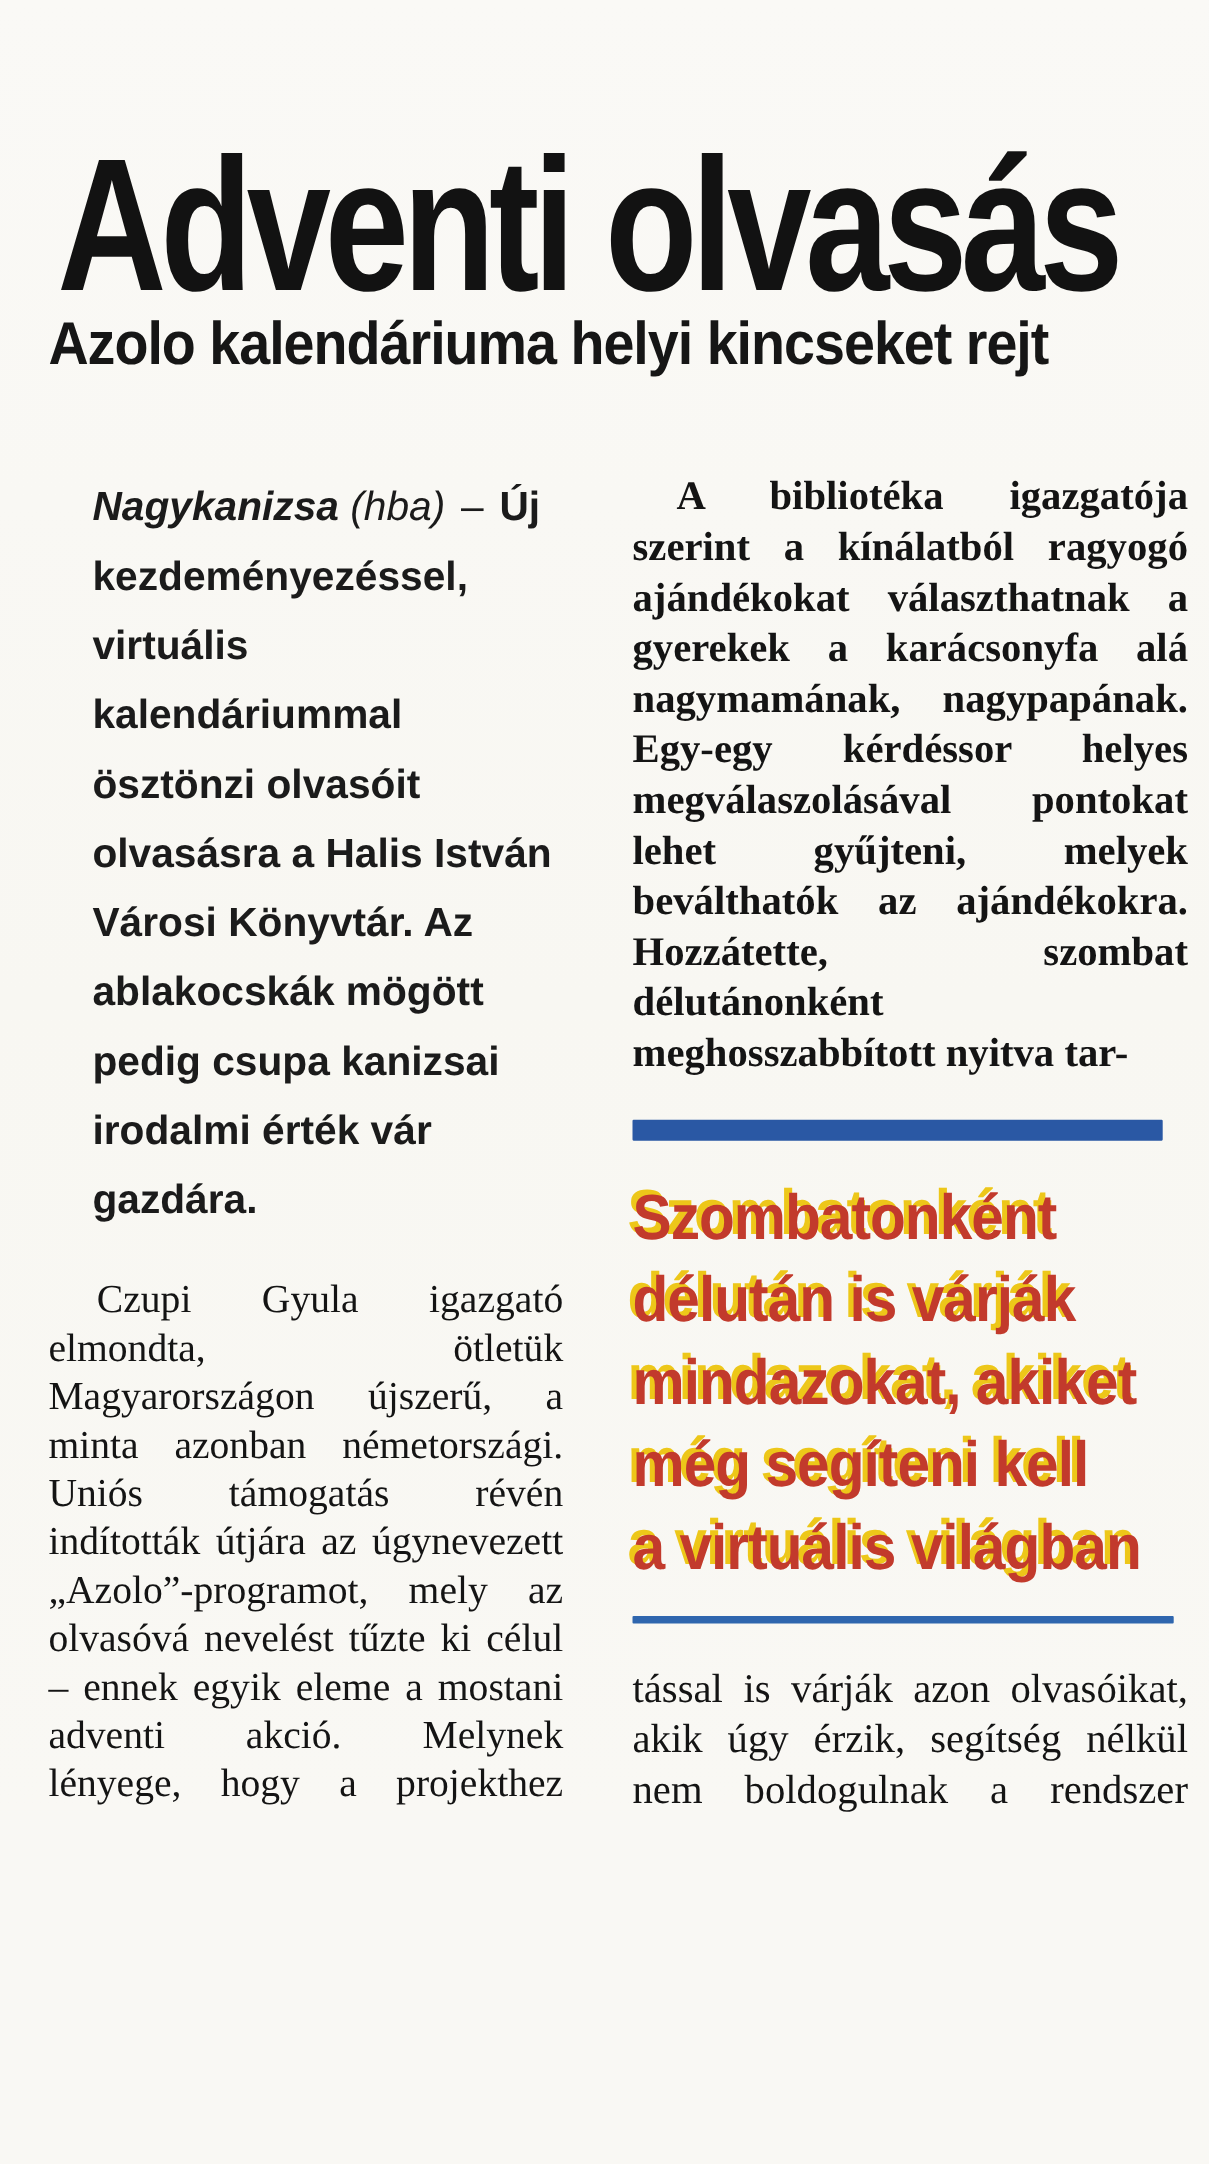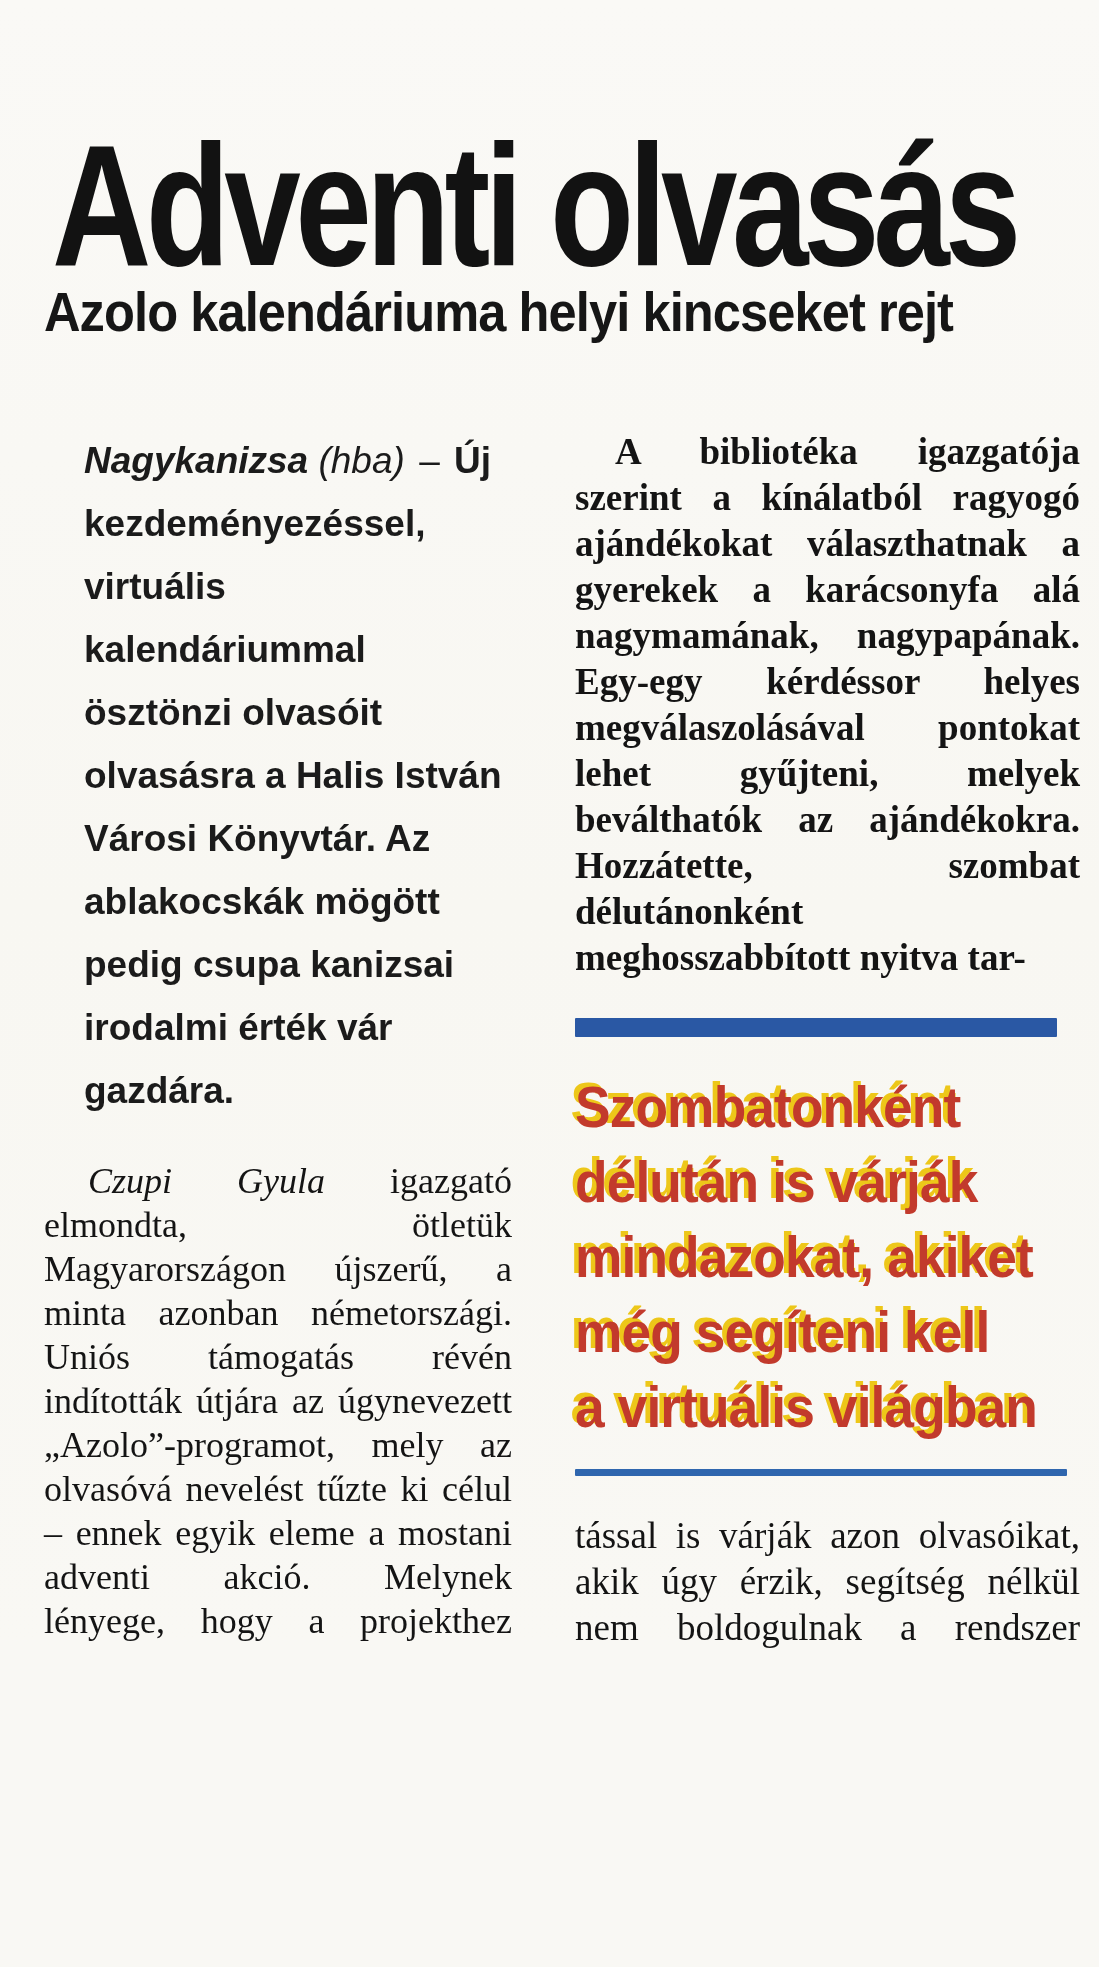"Czupi Gyula" .italic-name { font-style: italic -> none }
